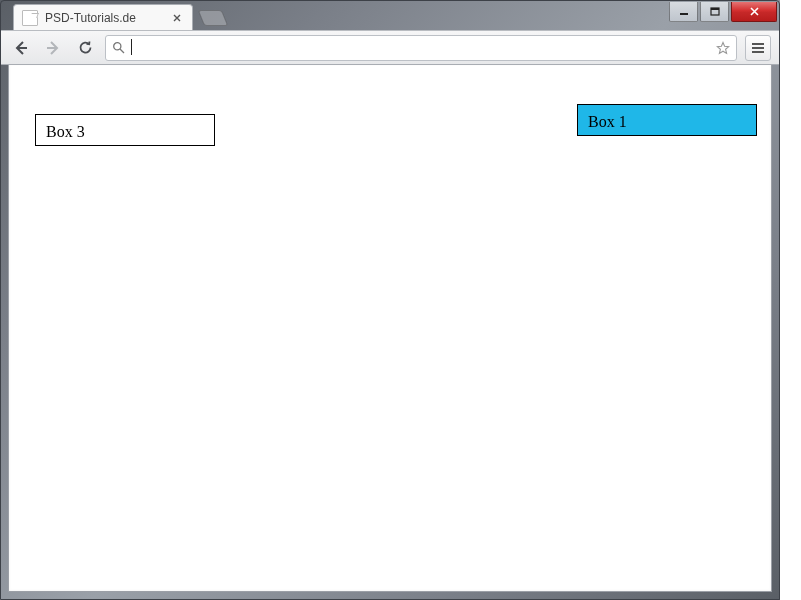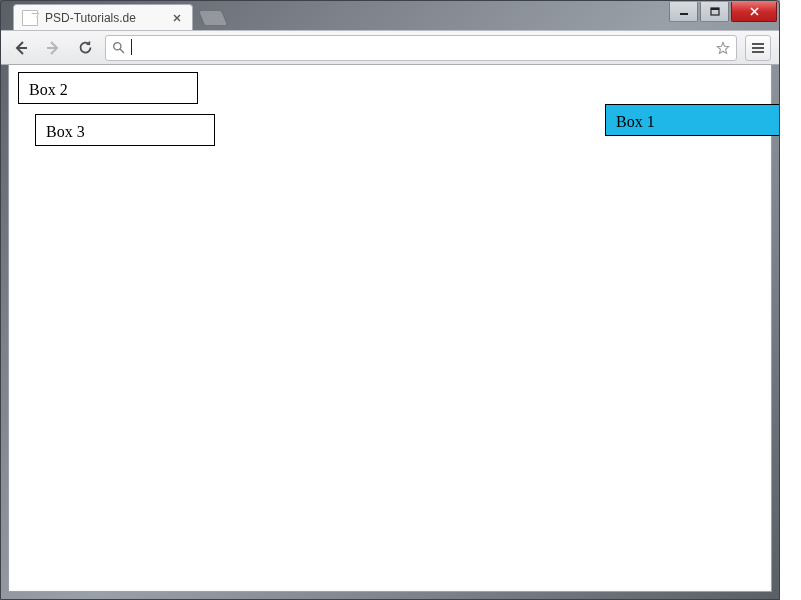"Box 2" div.box { html: <div>Box 2</div> -> none }
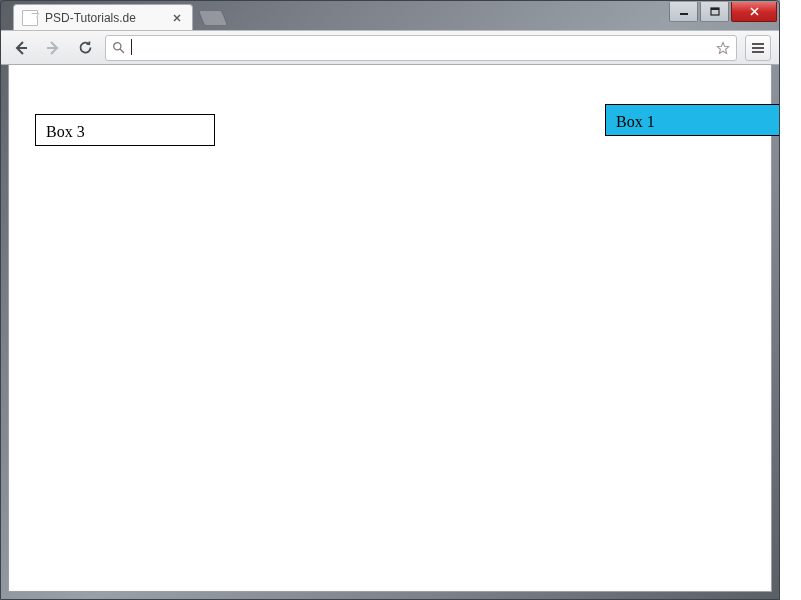"Box 1" .box1 { left: 596px -> 568px }
